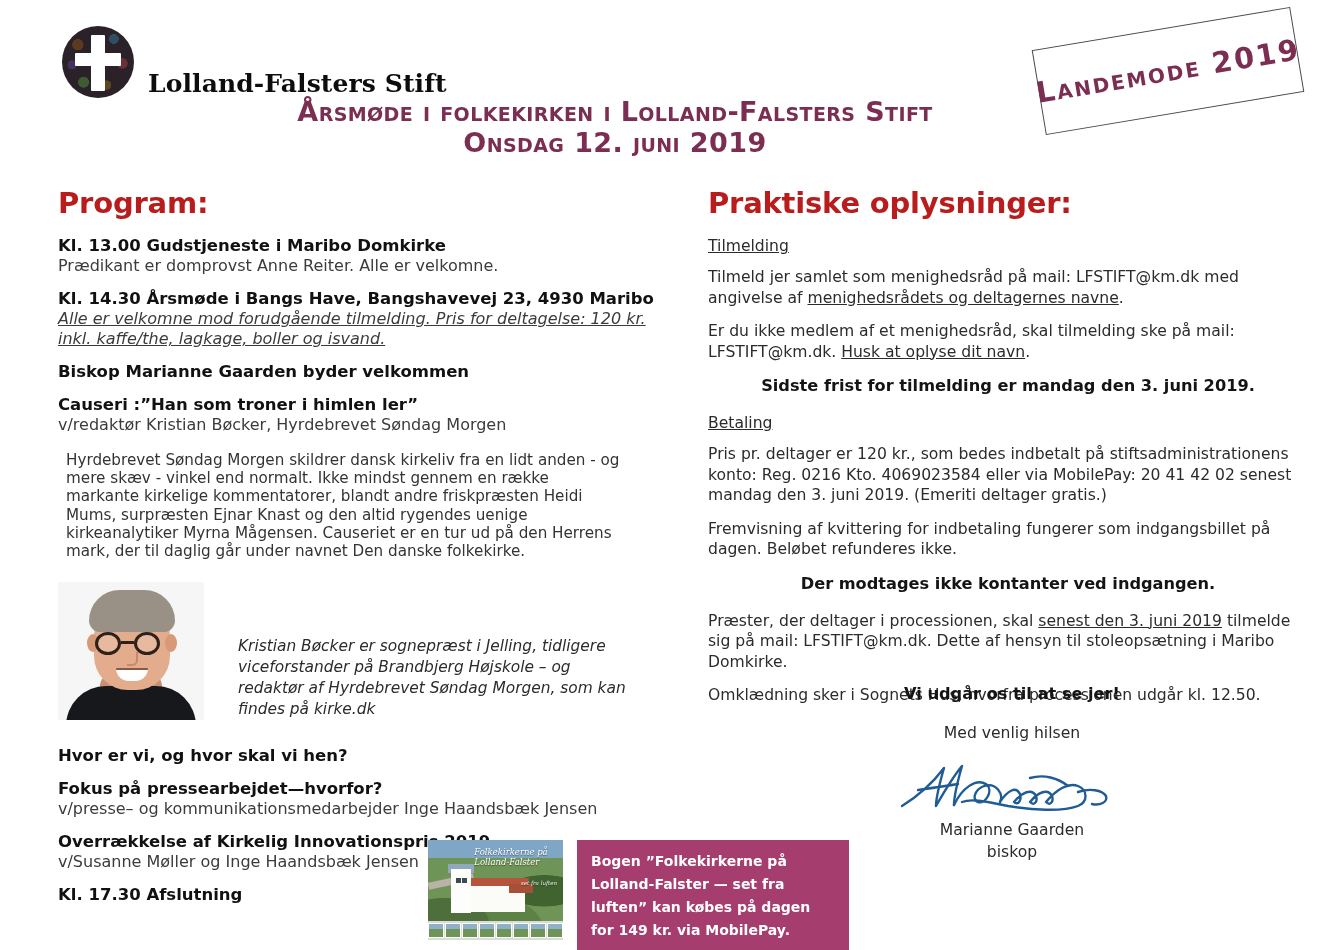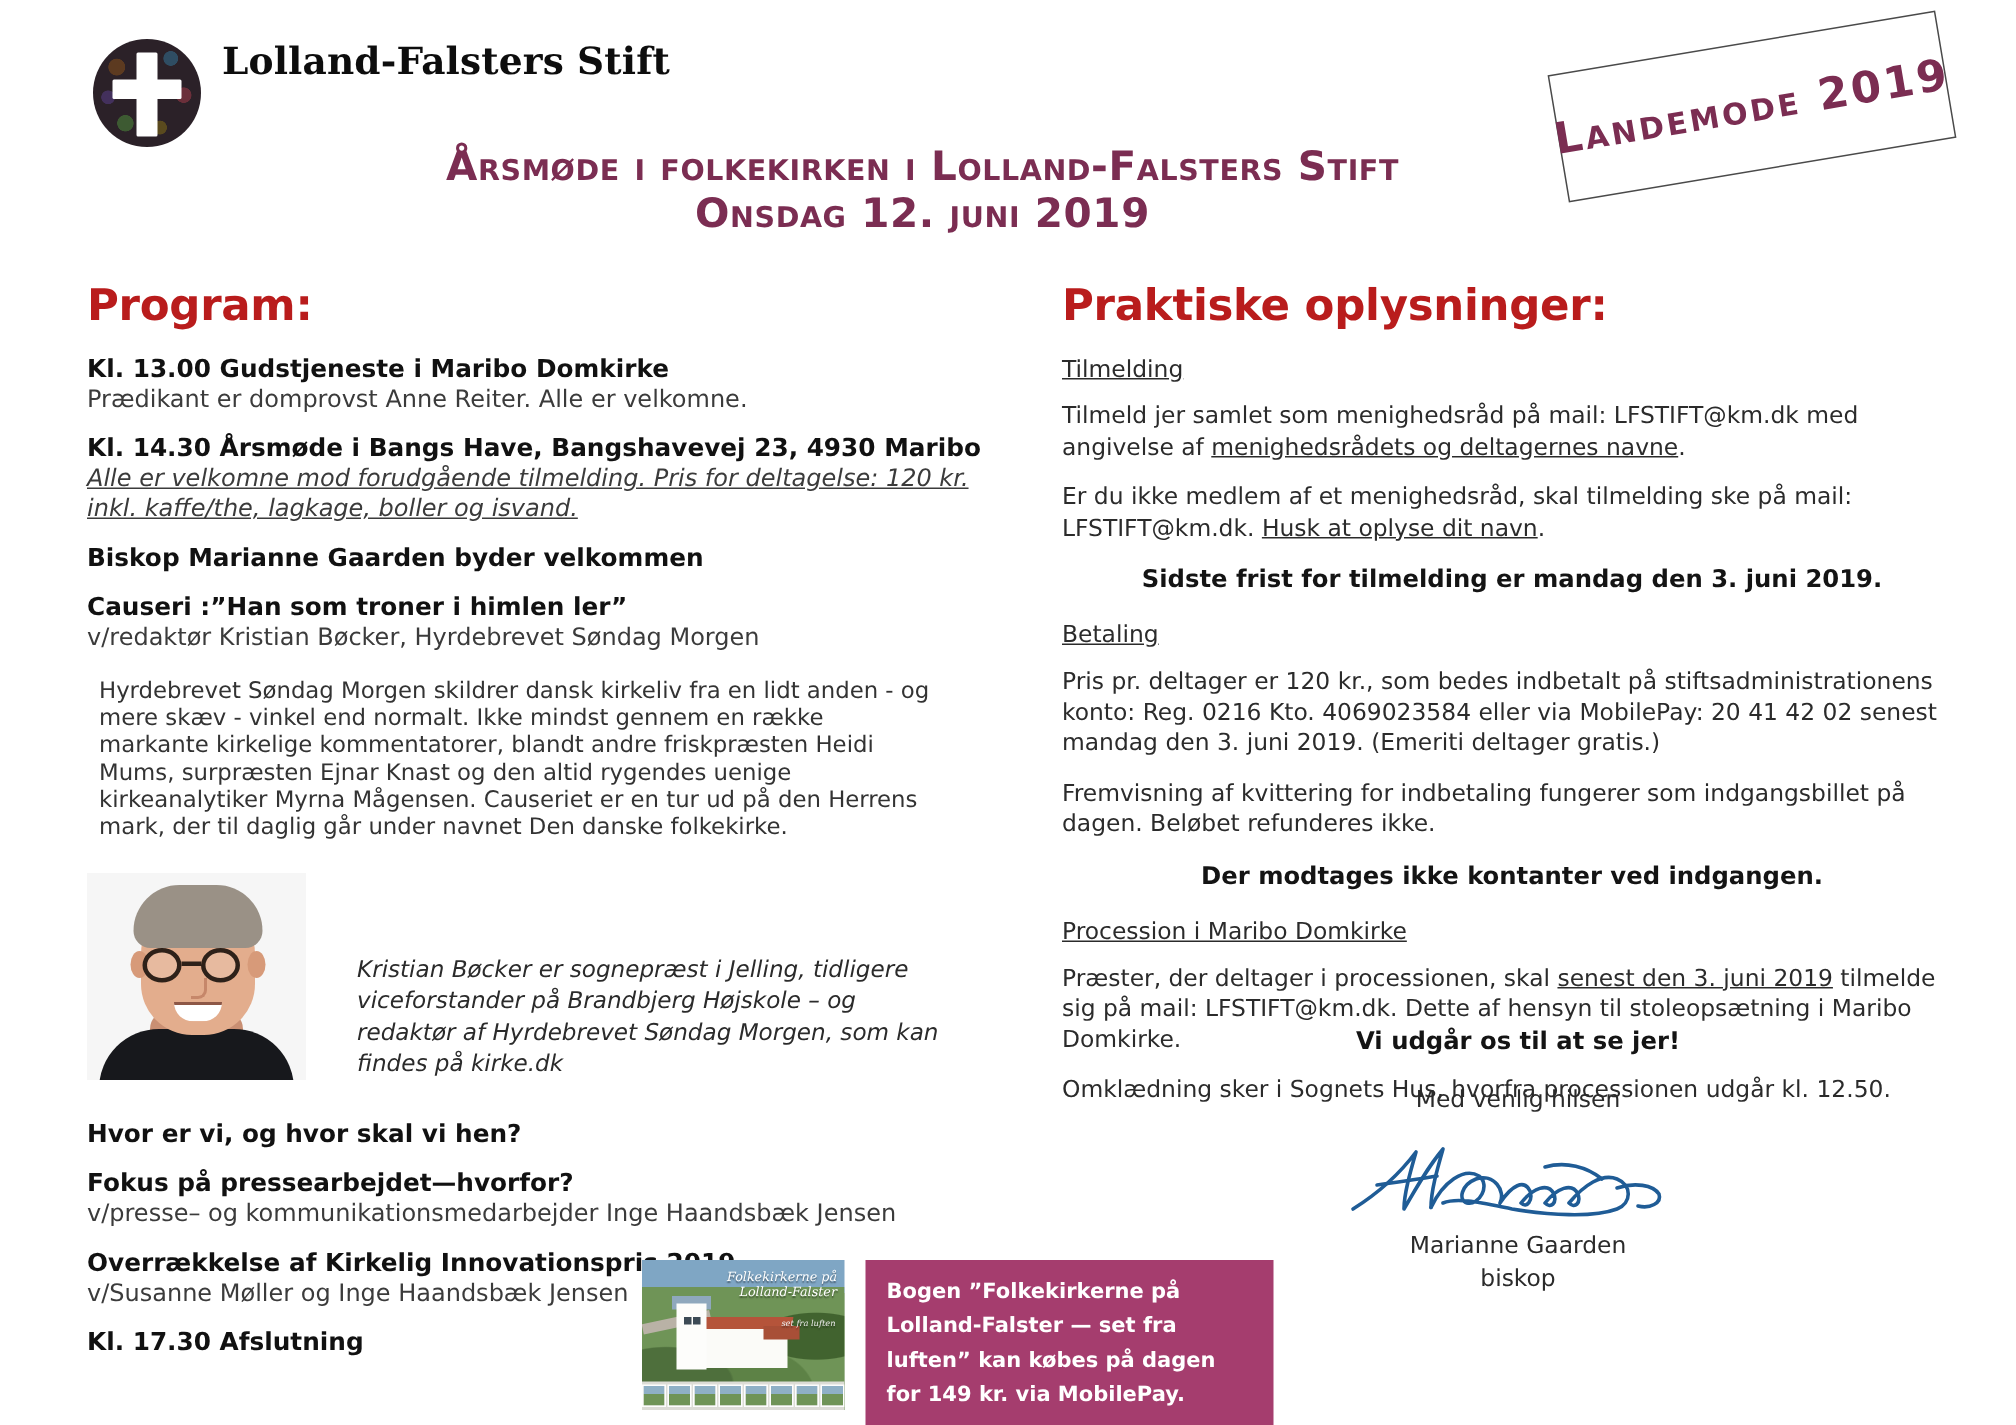"Lolland-Falsters Stift" .logo-block { align-items: flex-start -> flex-end }
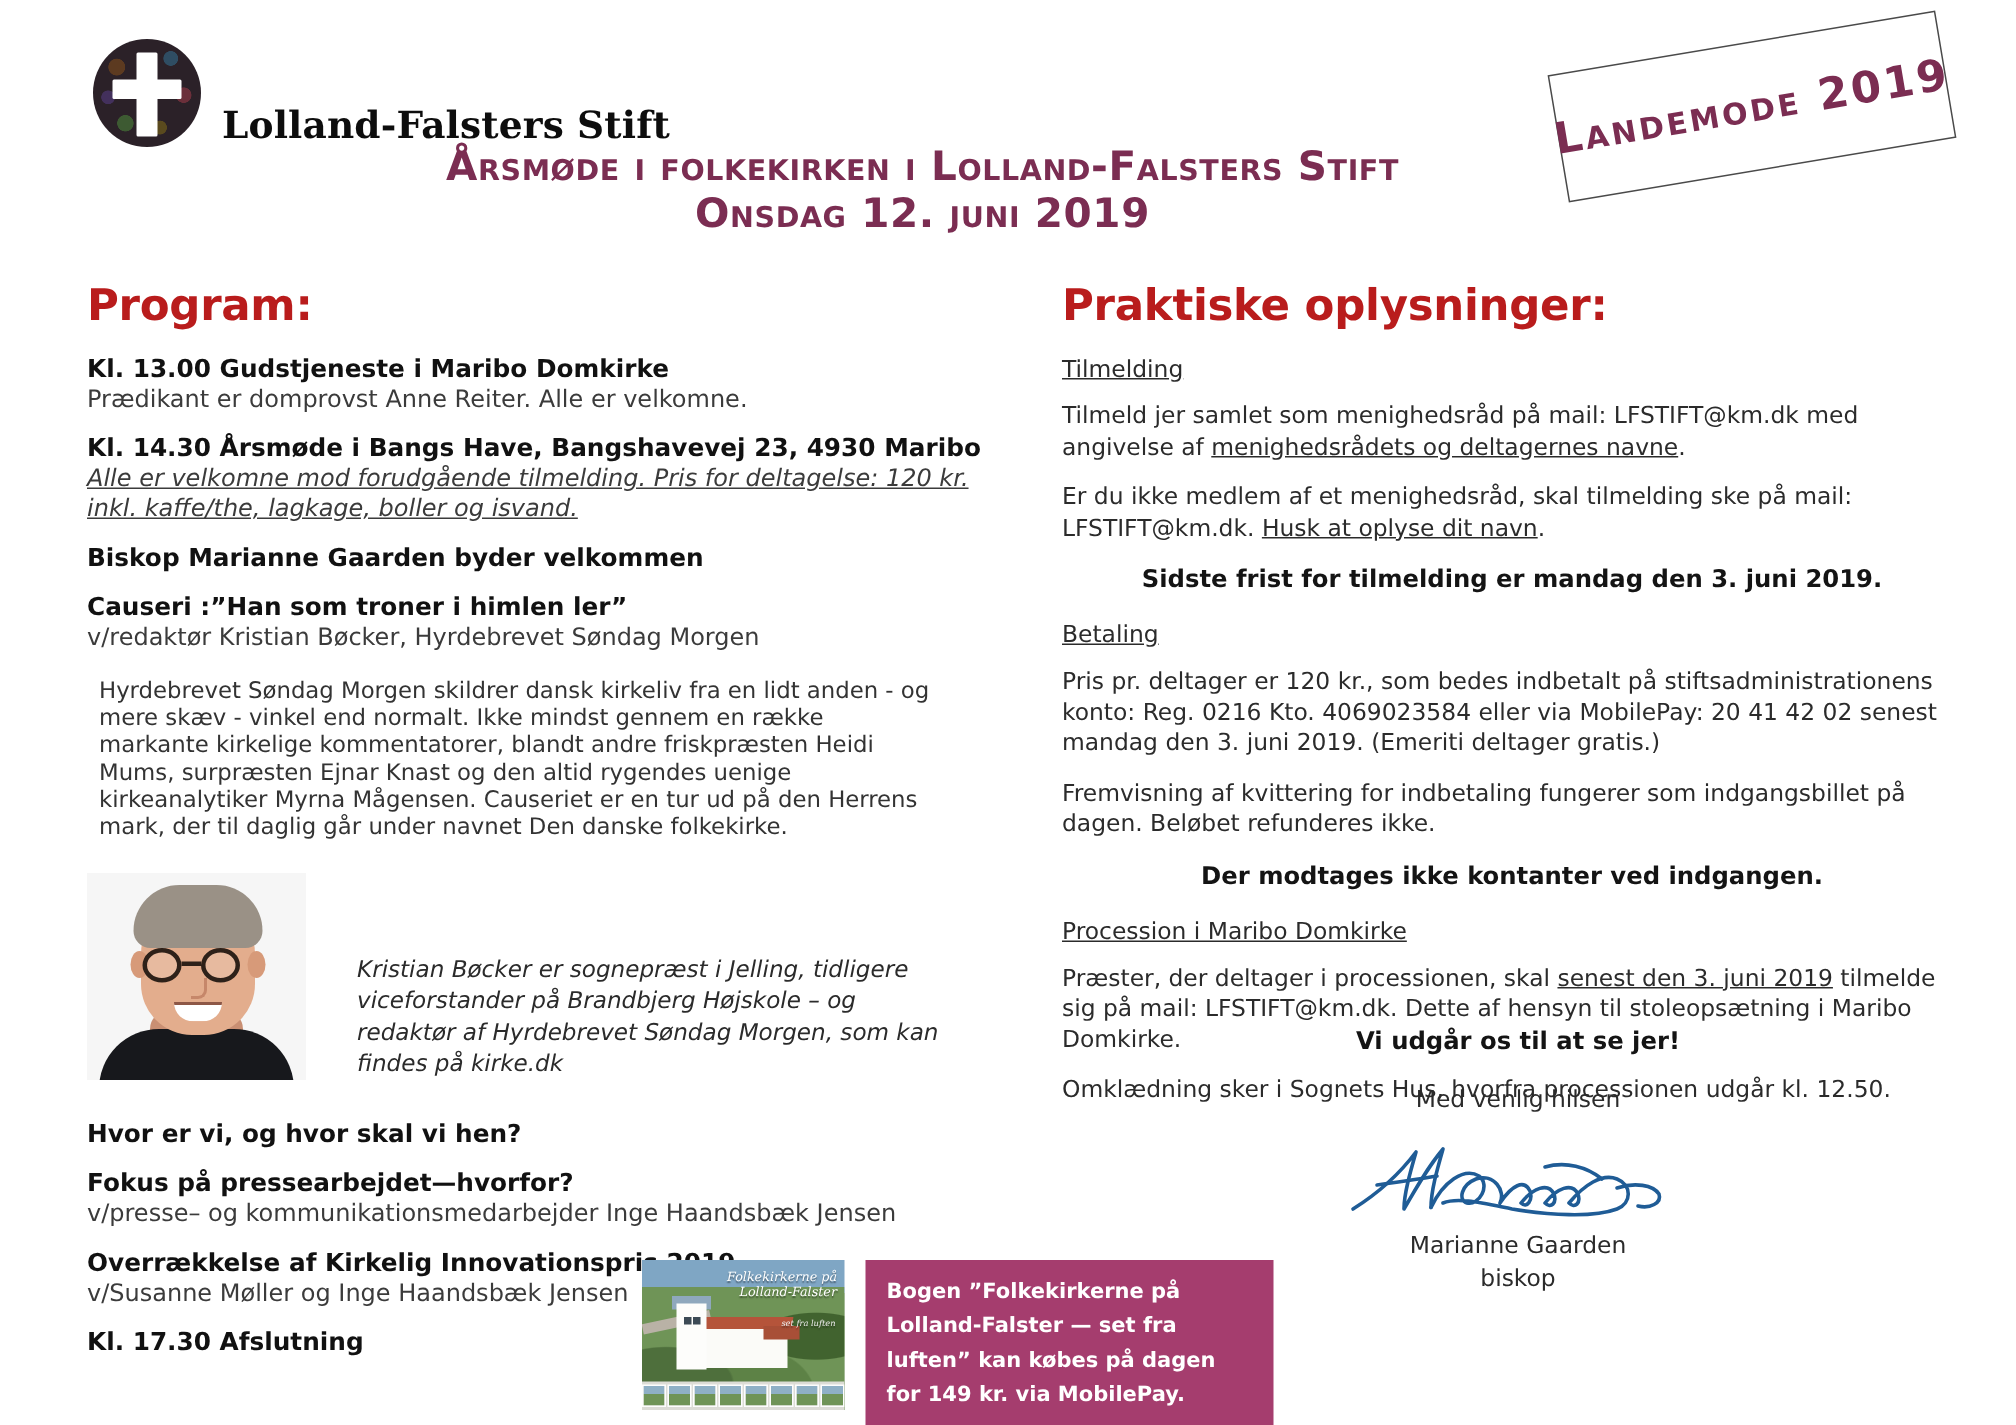"Procession i Maribo Domkirke" div.sub-head { html: <div>Procession i Maribo Domkirke</div> -> none }
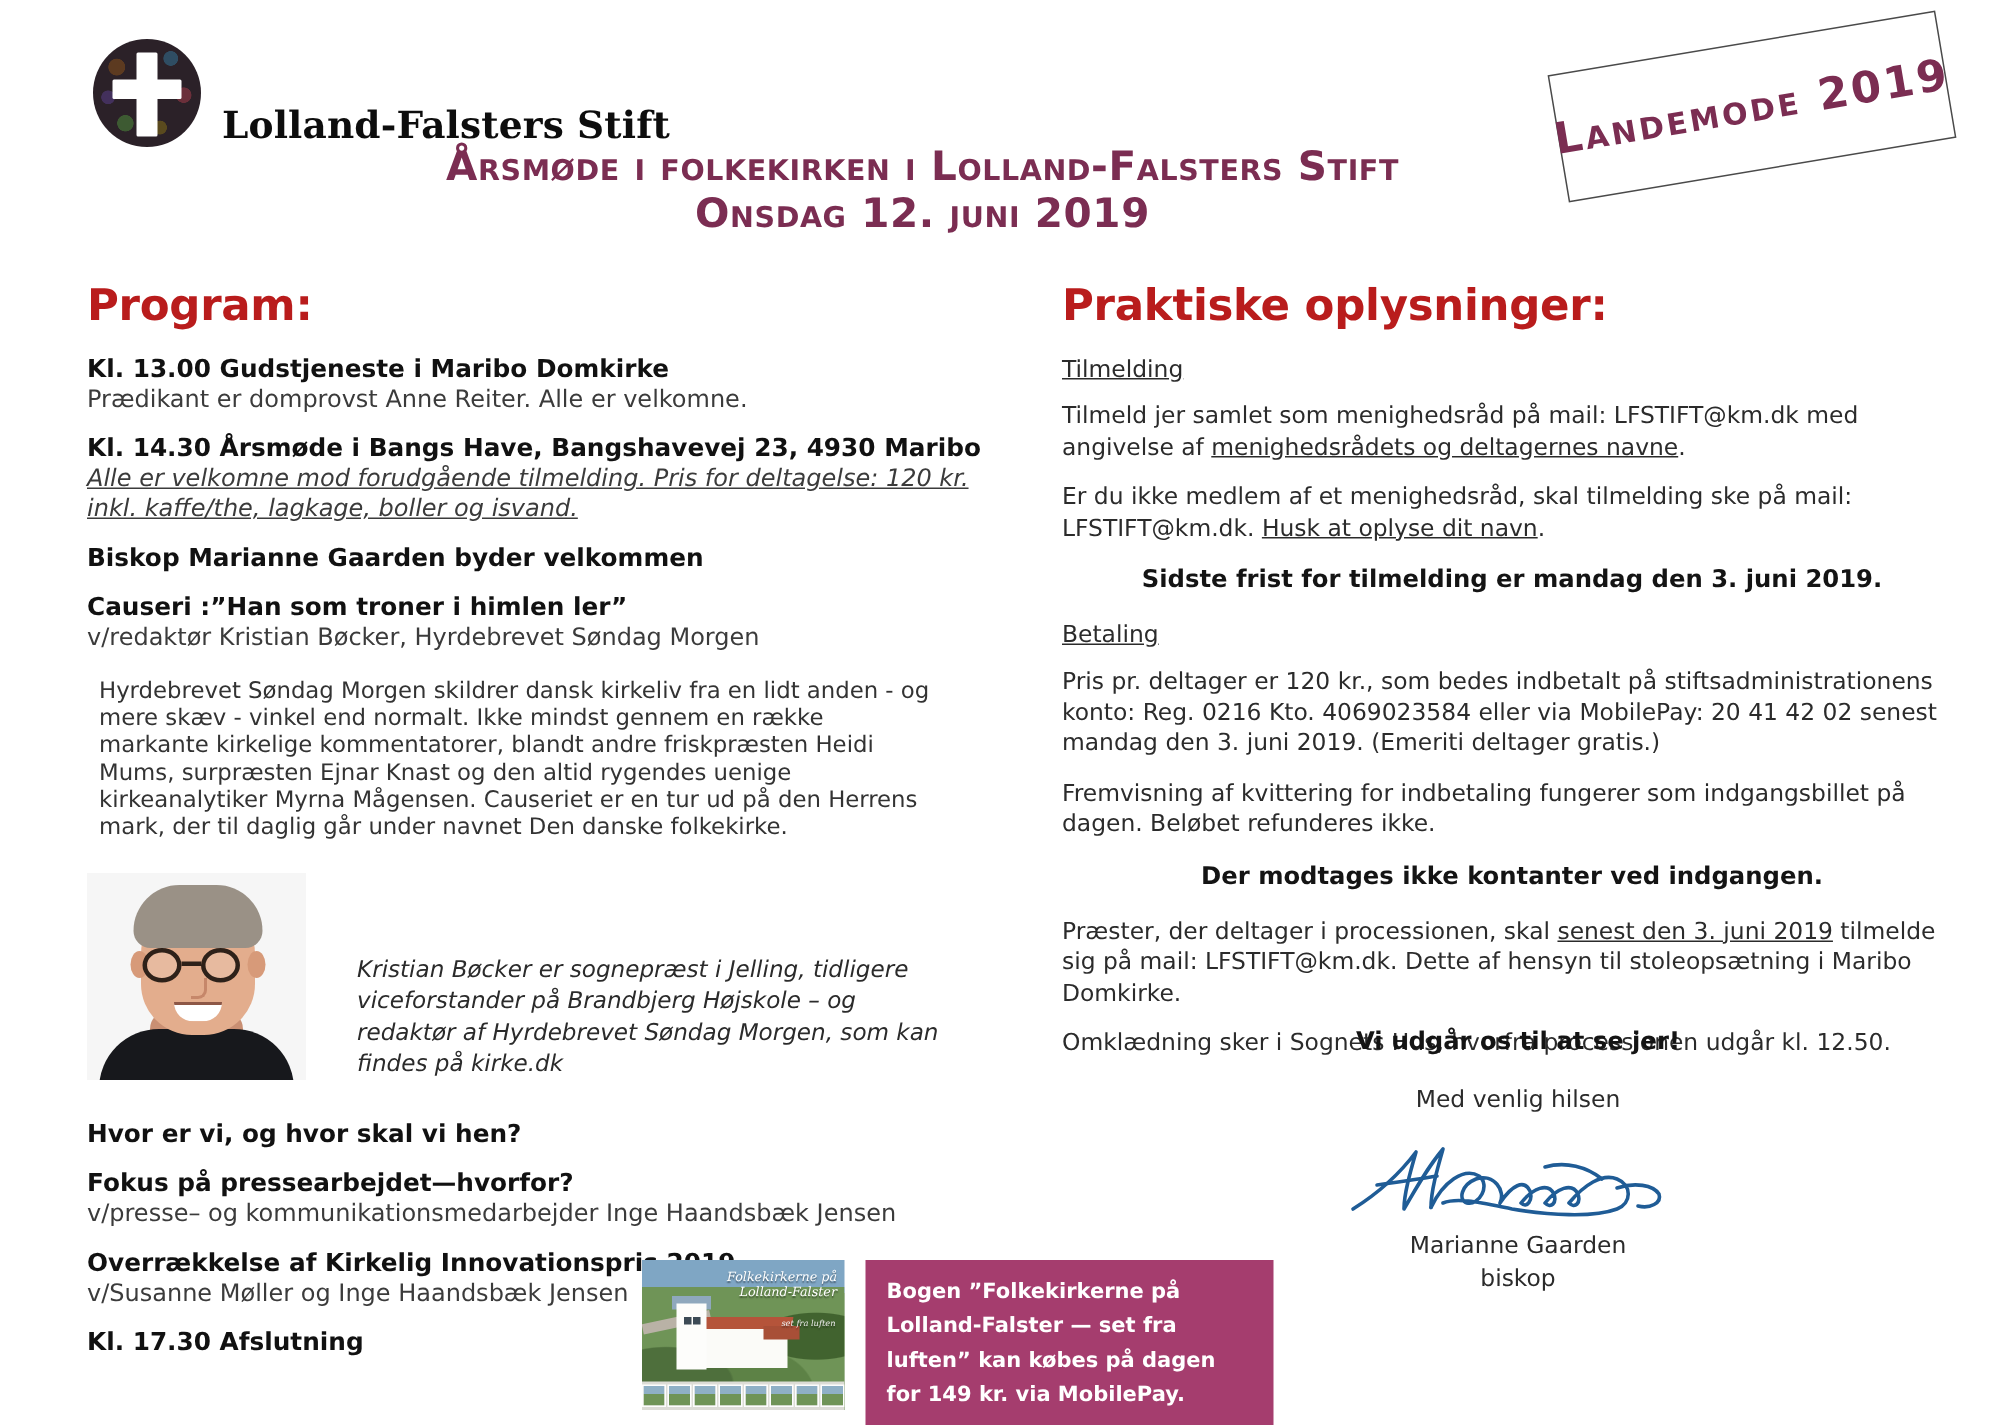"Folkekirkerne på Lolland-Falster" .book-cover .cover-title { text-align: right -> left }
